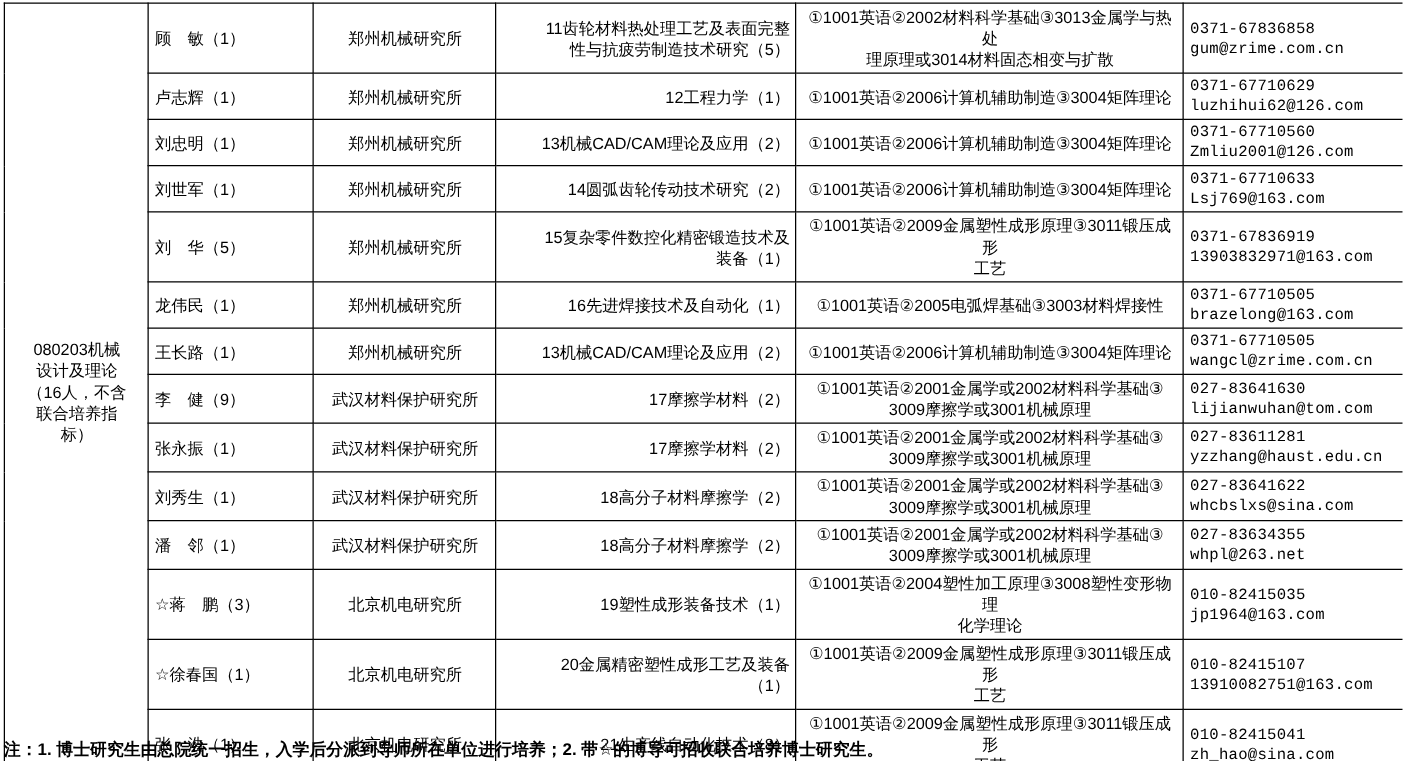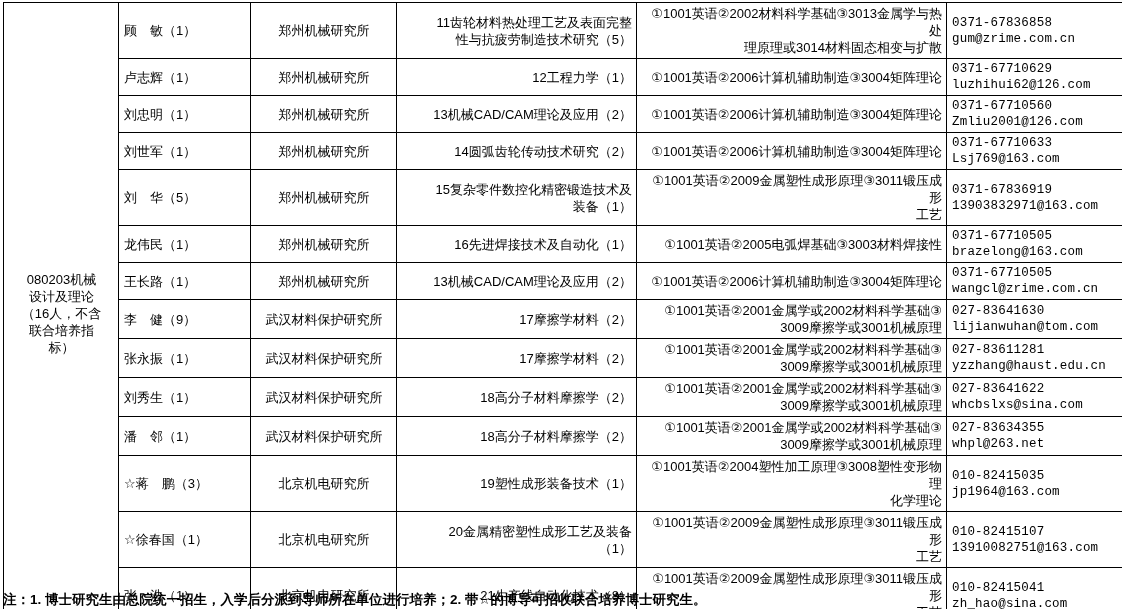"①1001英语②2002材料科学基础③3013金属学与热处" td.c-subj { text-align: right -> center }
